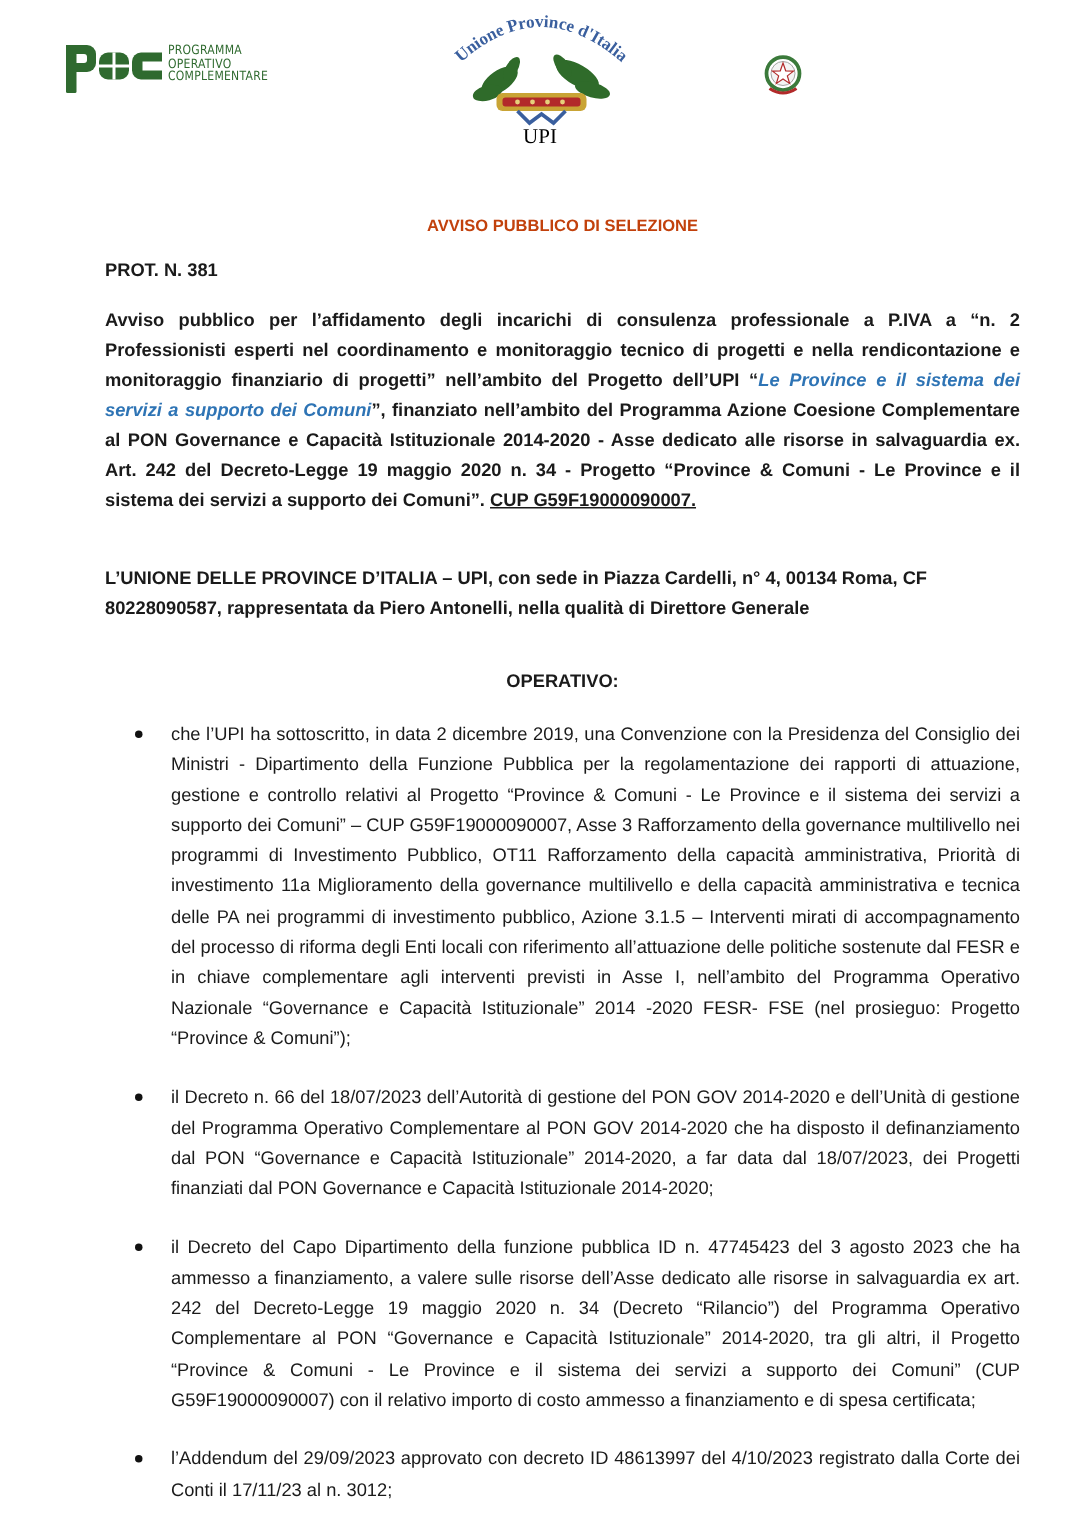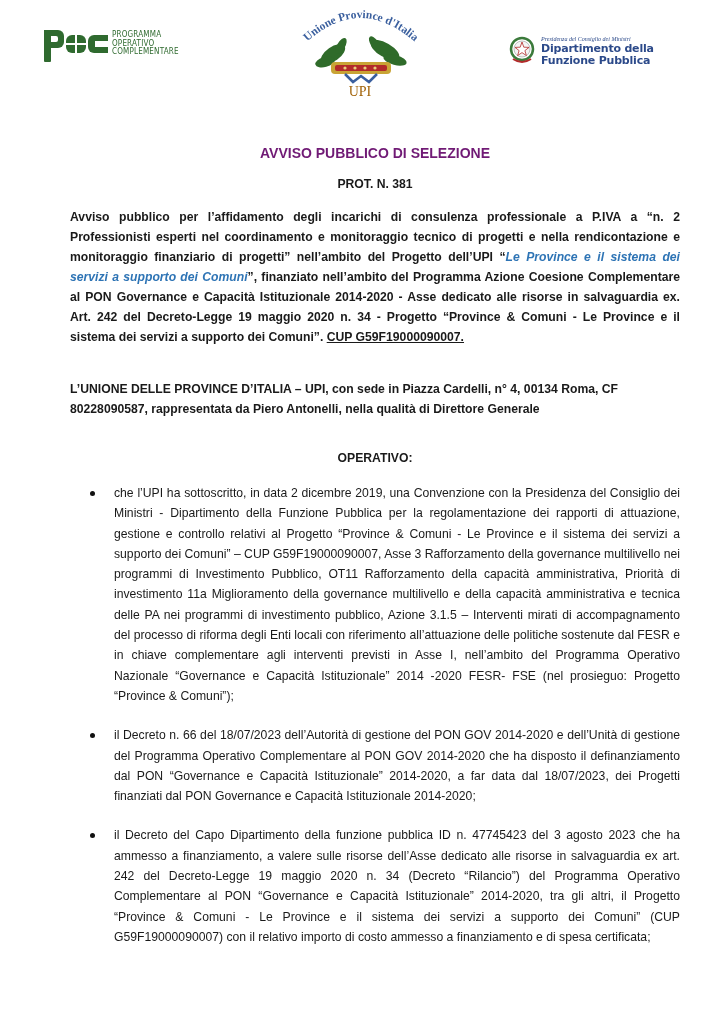"Dipartimento della" div.dfp-text { html: <div> <div>Presidenza del Consiglio dei Ministri</div> <div>Dipartimento della</div> <div>Funzione Pubblica</div> </div> -> none }
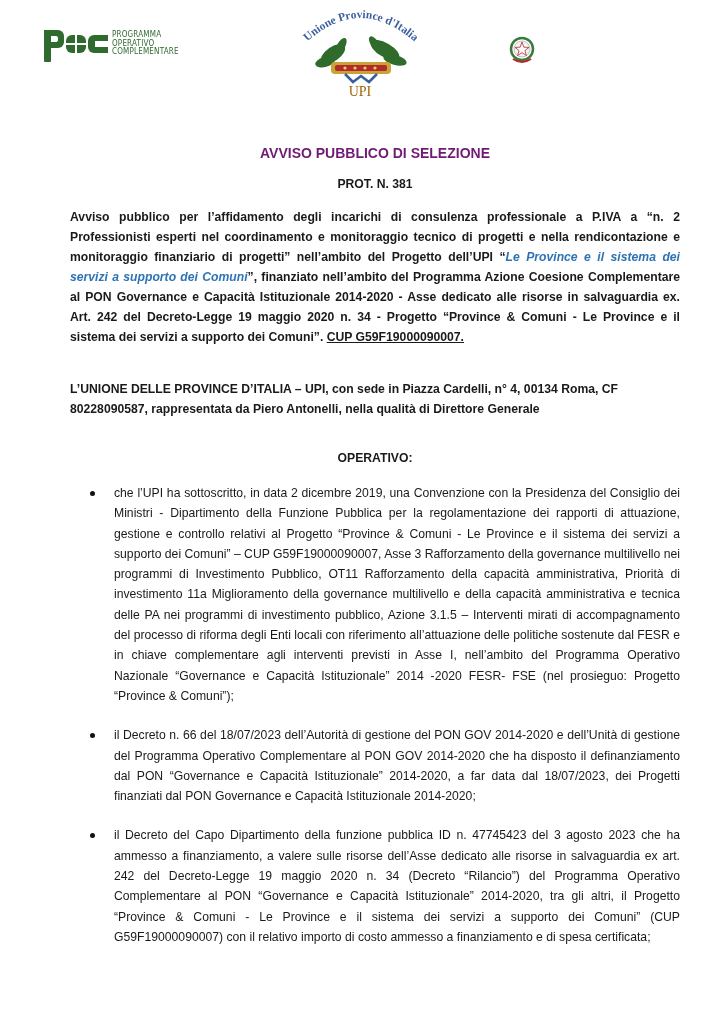"UPI" .upi-label { color: #a16207 -> #000000 }
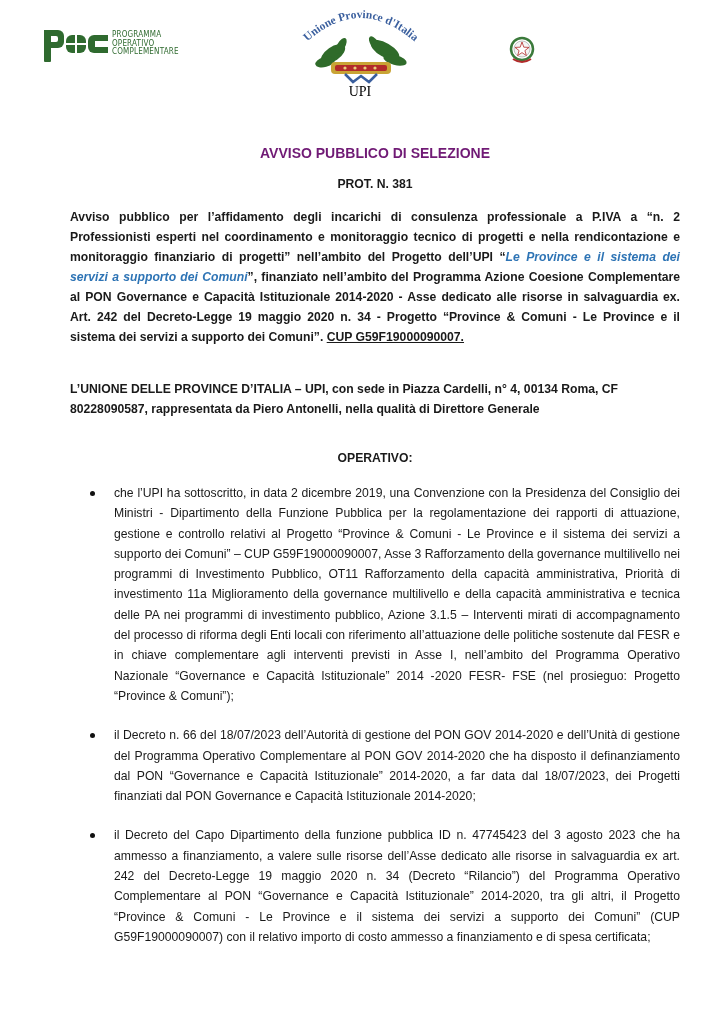"AVVISO PUBBLICO DI SELEZIONE" .title { color: #701a75 -> #c2410c; font-size: 14px -> 11px }
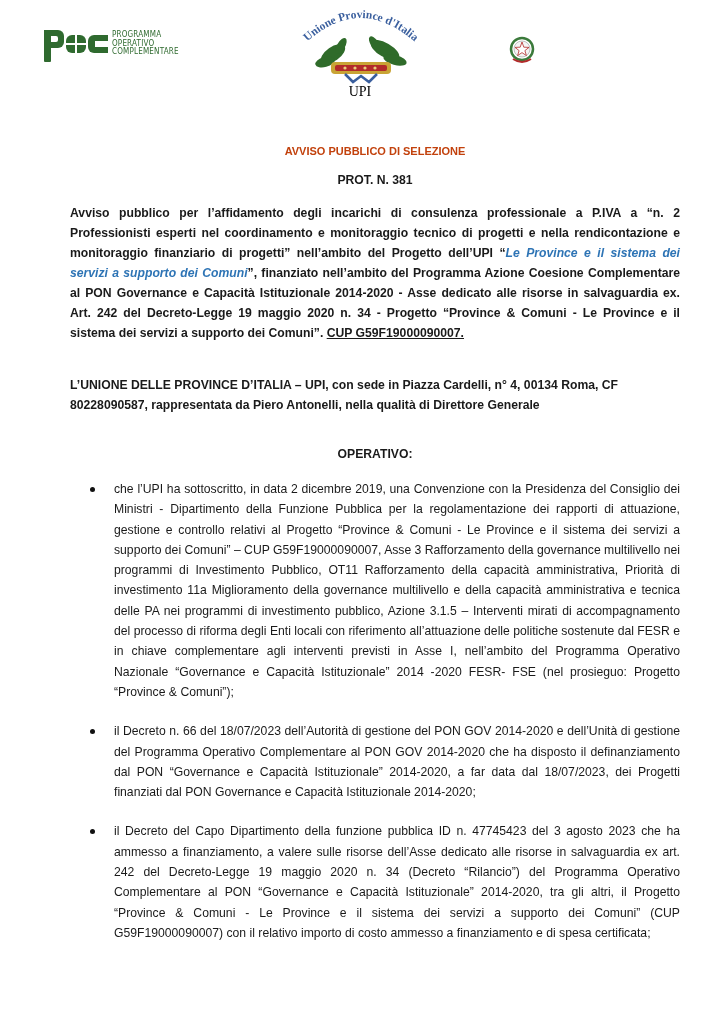"PROT. N. 381" .prot { text-align: center -> none }
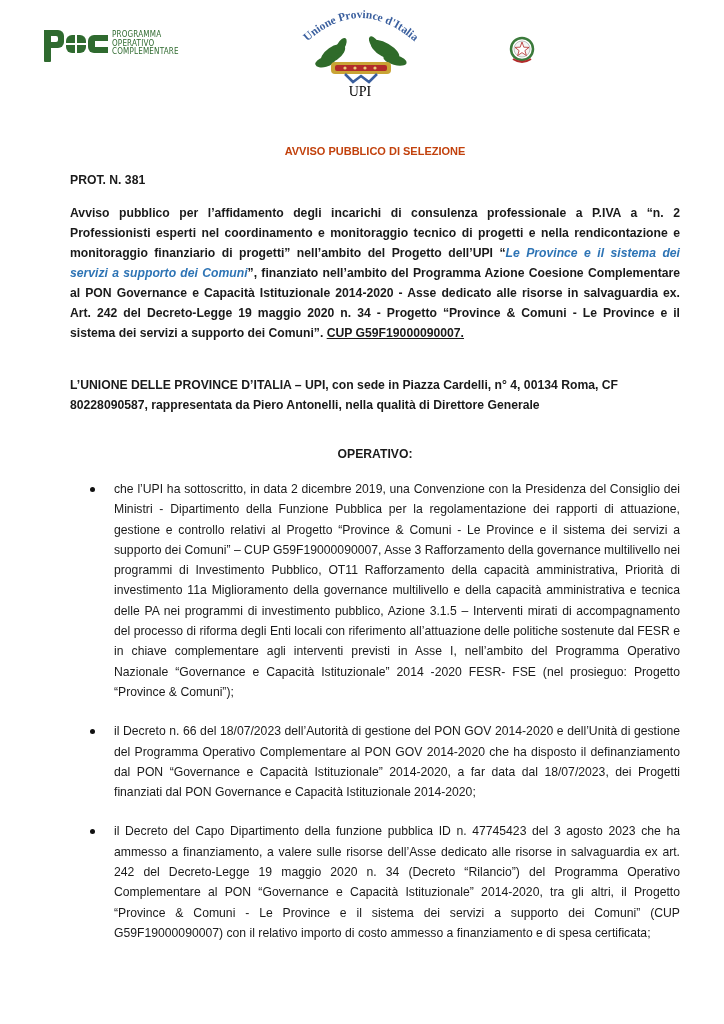"l’Addendum del 29/09/2023 approvato con" li { html: none -> <li><span></span><span>l’Addendum del 29/09/2023 approvato con decreto ID 48613997 del 4/10/2023 registrato dalla Corte dei Conti il 17/11/23 al n. 3012;</span></li> }
